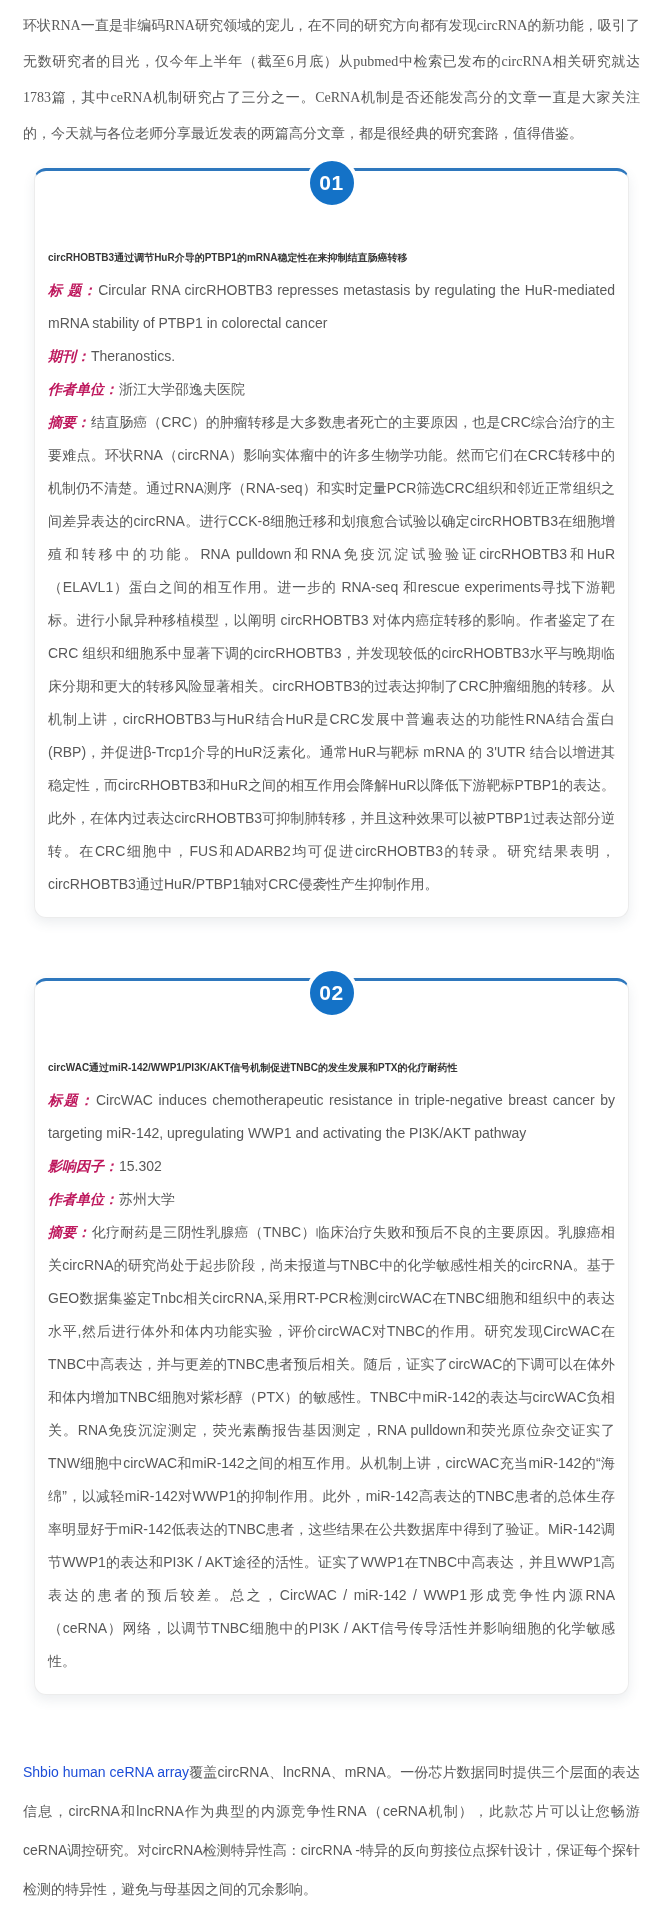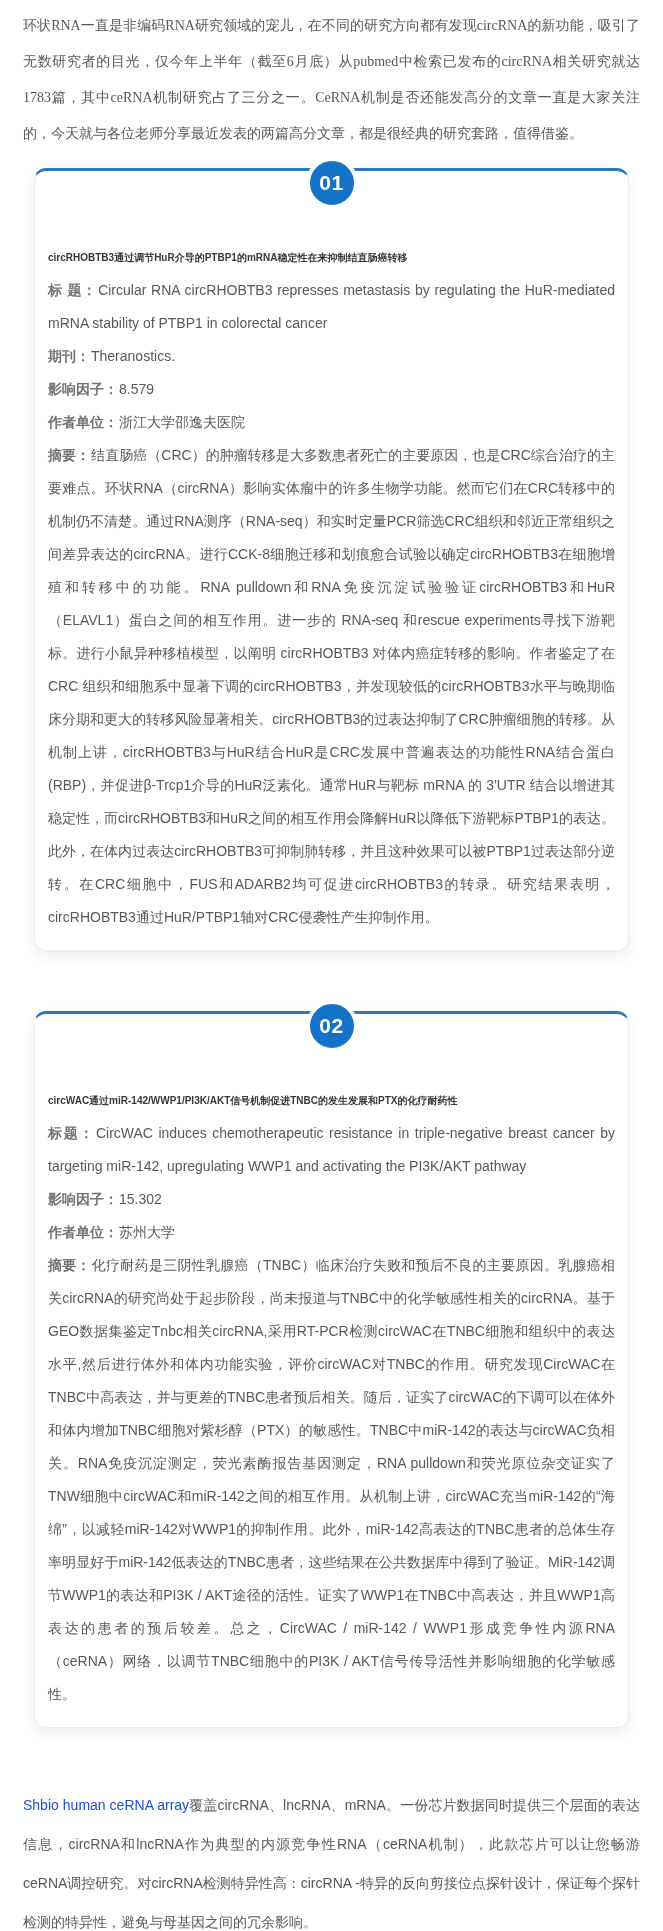"标 题：" .field .lbl { color: #737373 -> #be185d; font-style: none -> italic }
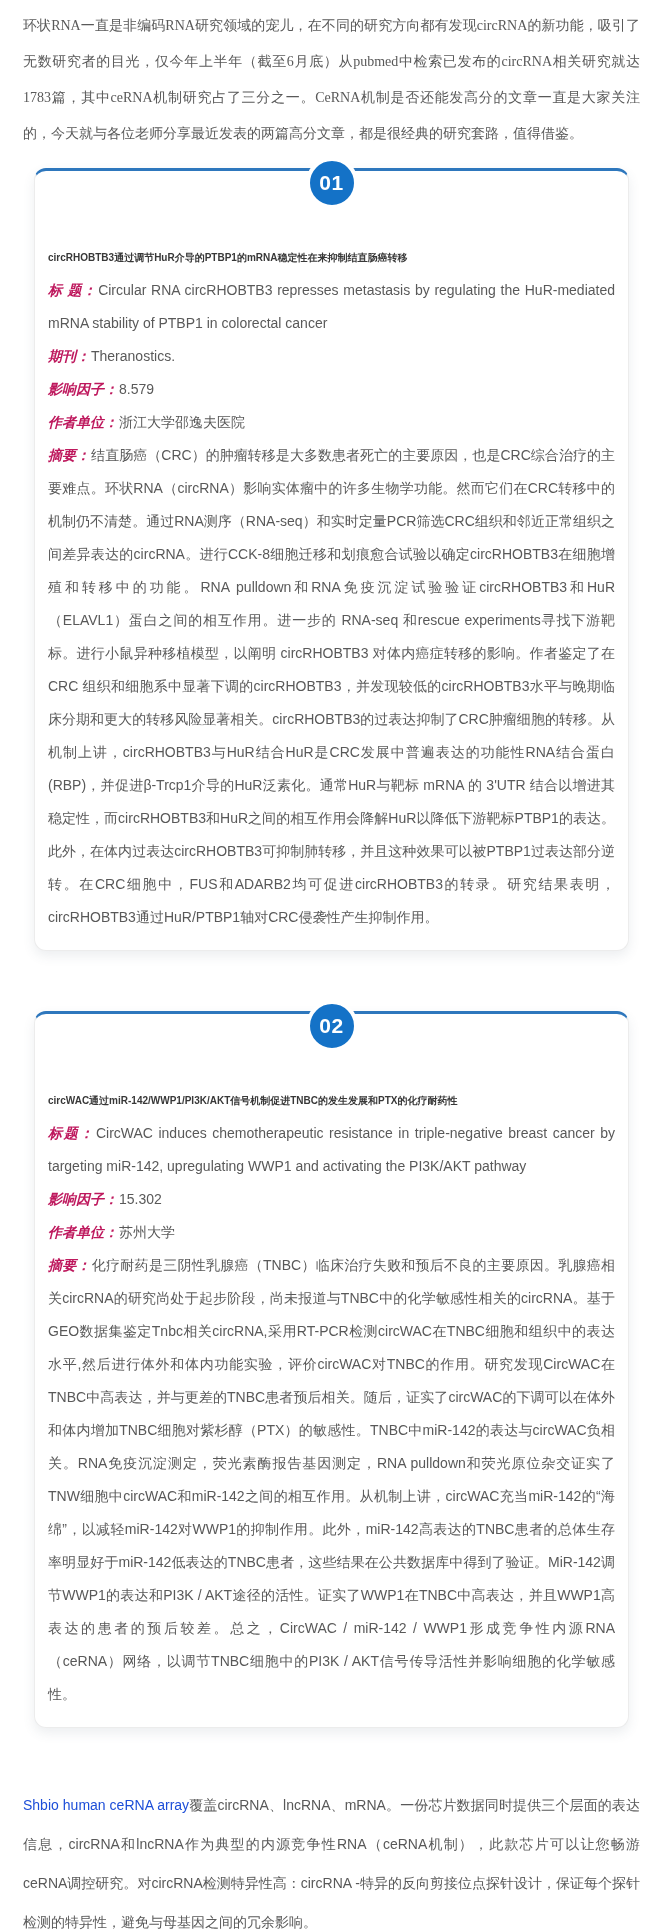"影响因子：8.579" p.field { html: <p> <span>影响因子：</span><span>8.579</span> </p> -> none }
